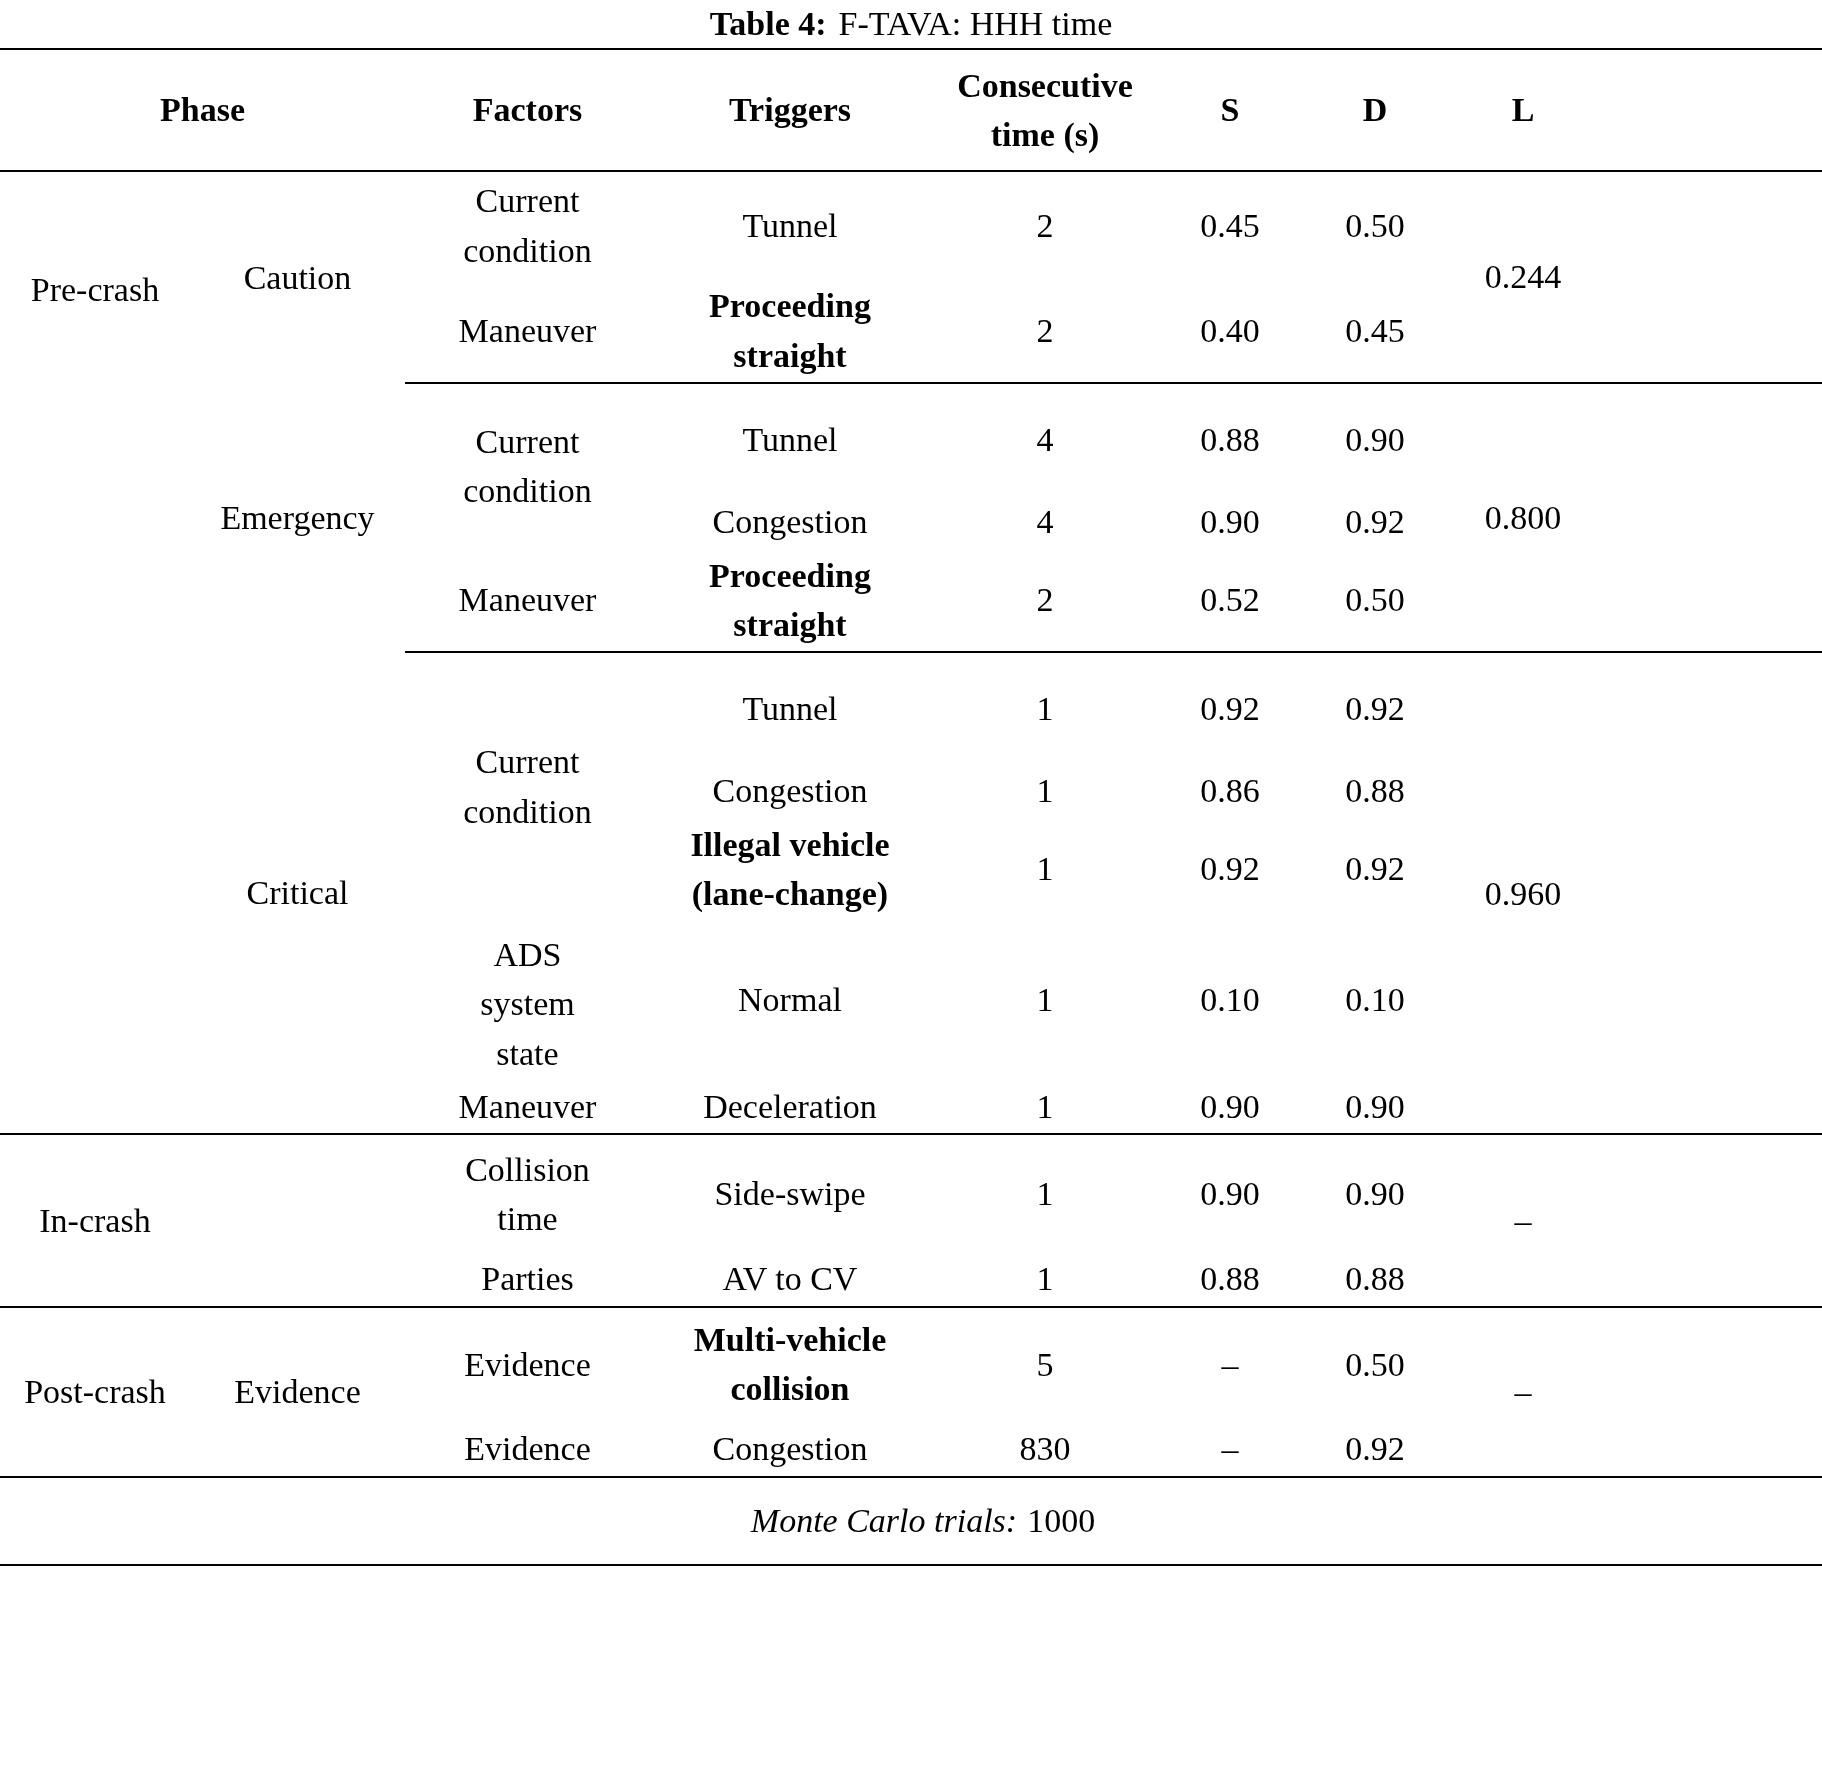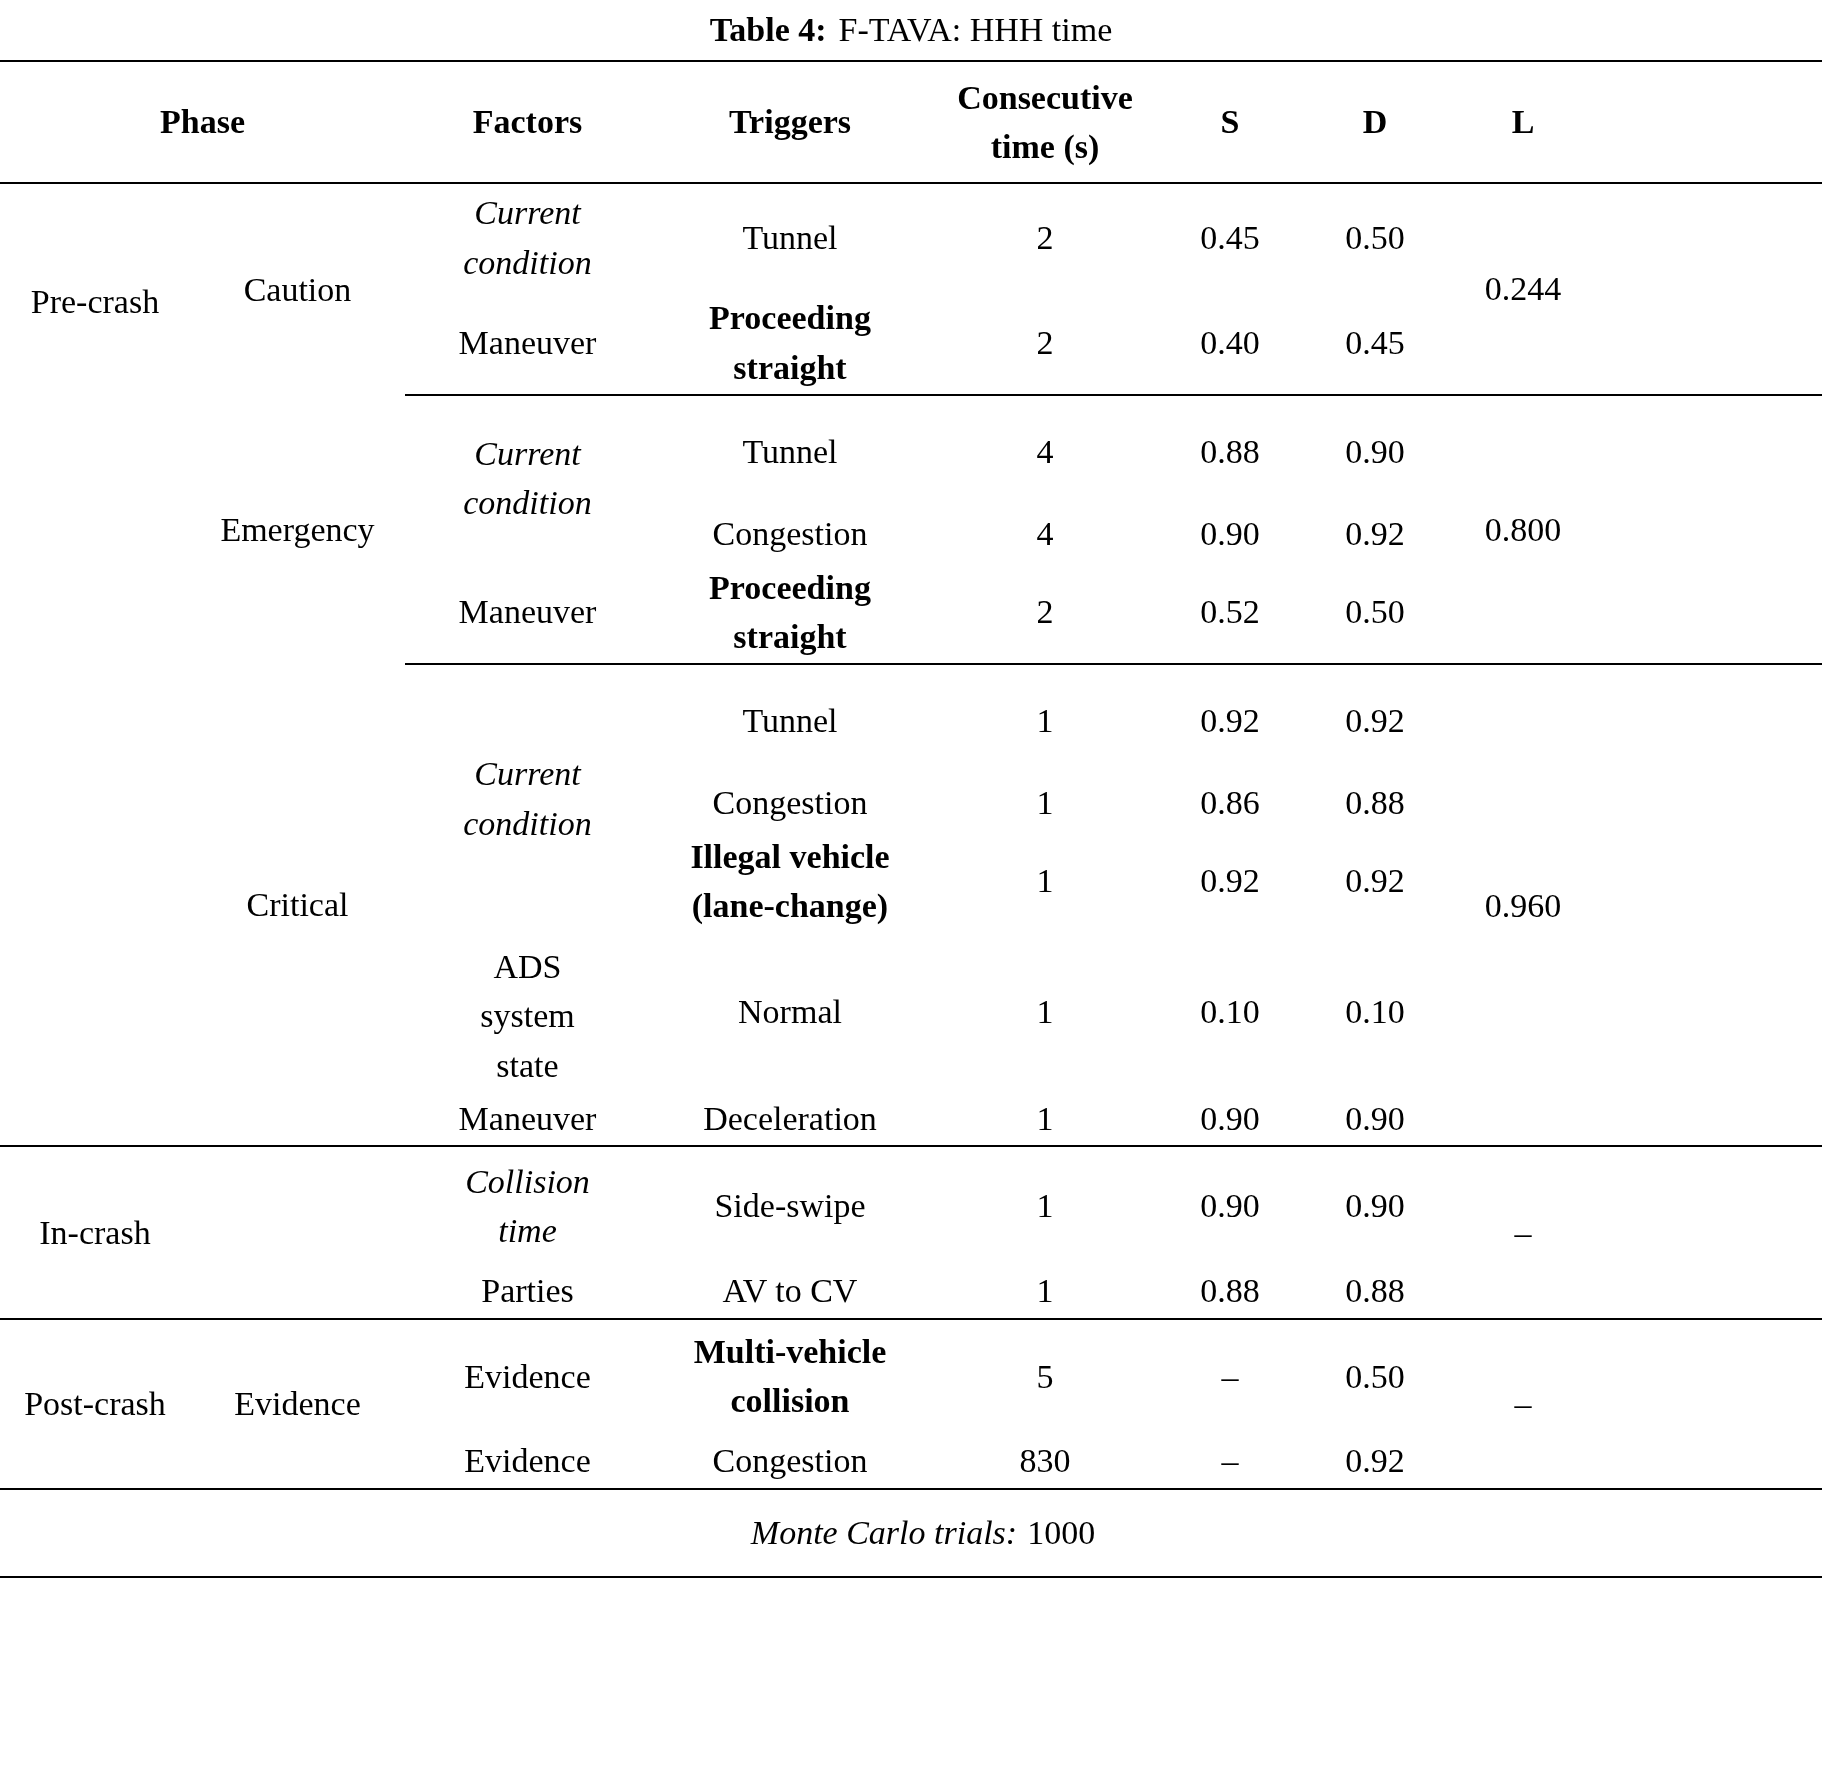"Table 4:" .caption { height: 60px -> 48px }
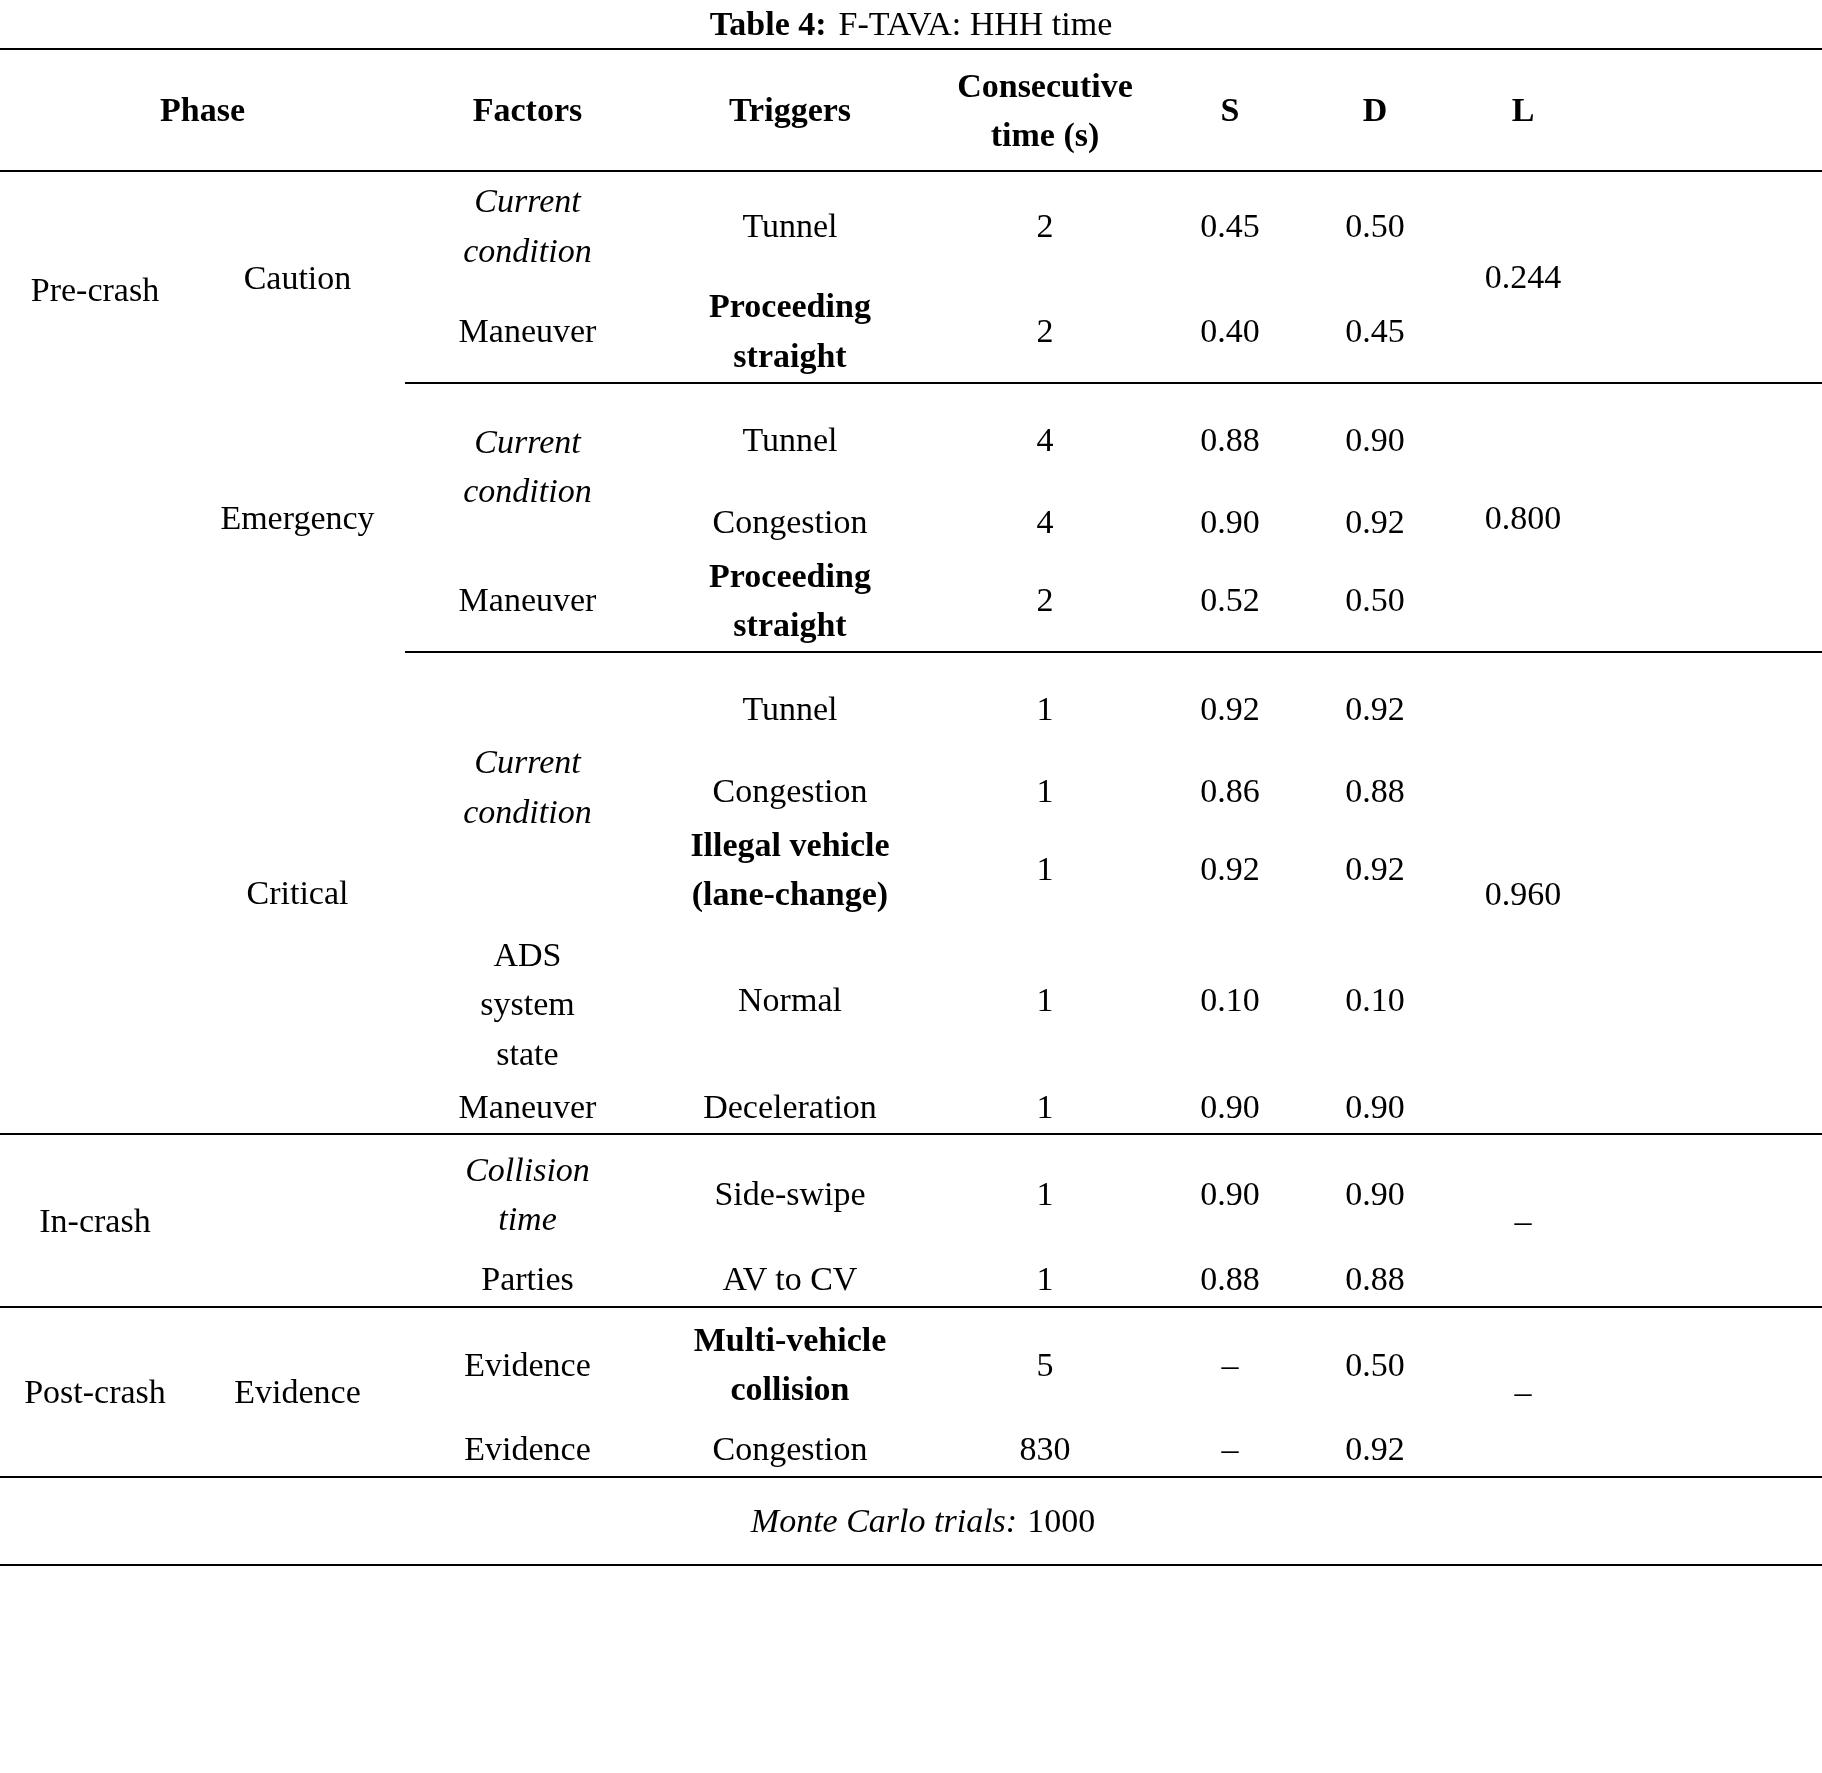"Current condition" .narrow170 { font-style: italic -> none }
